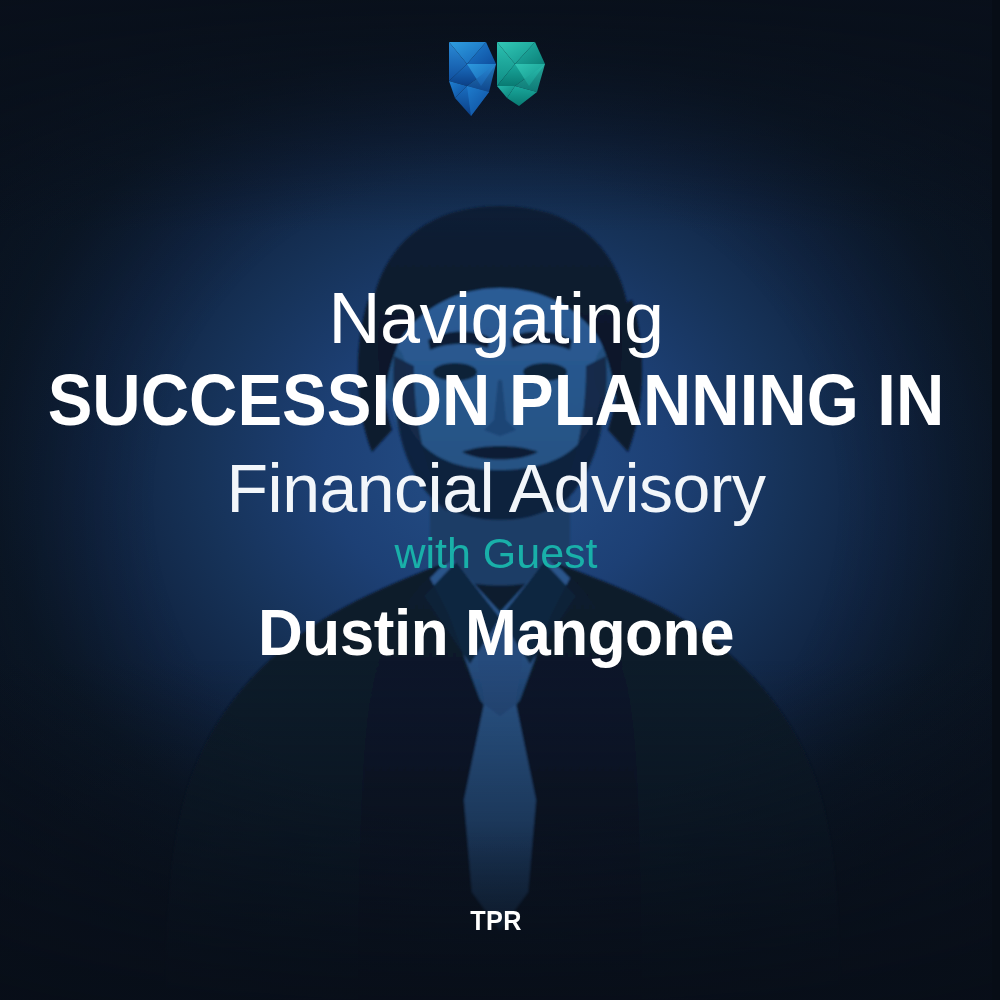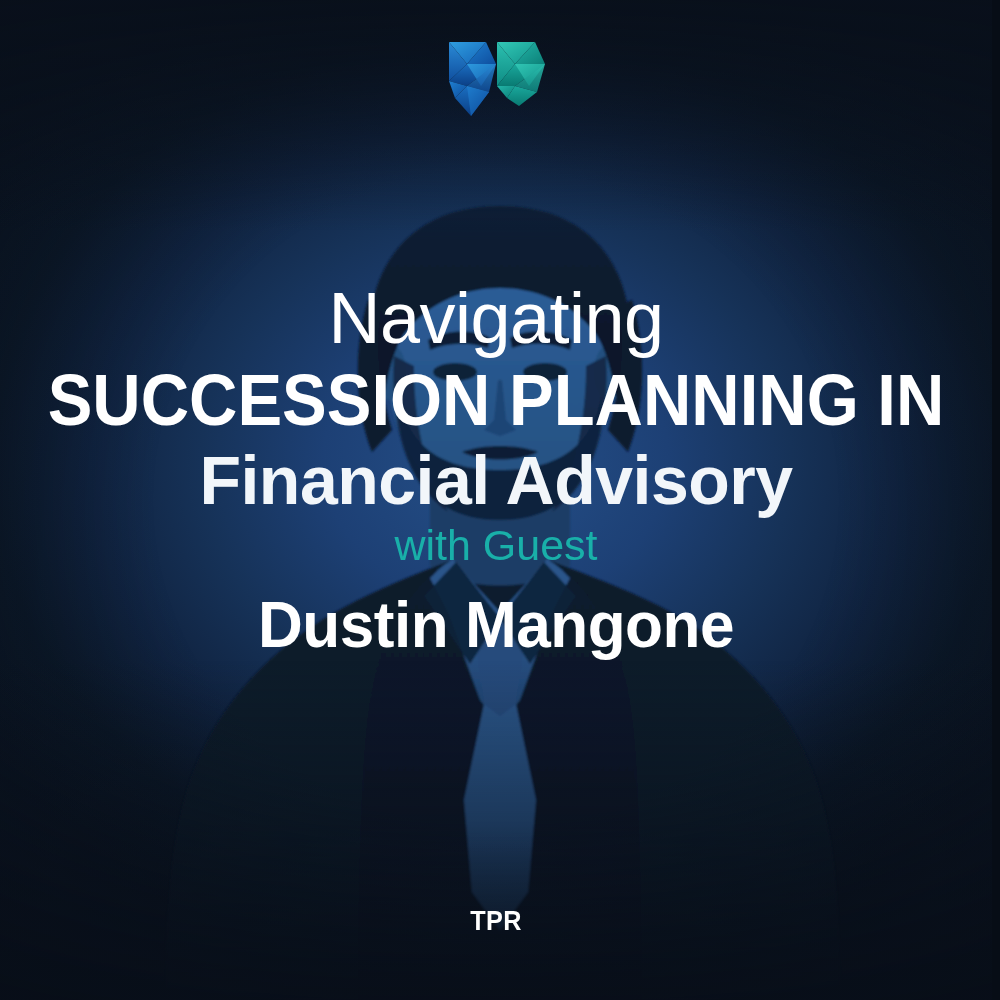"Financial Advisory" .line-sub { font-weight: 700 -> 400; margin-top: 8px -> 16px }
